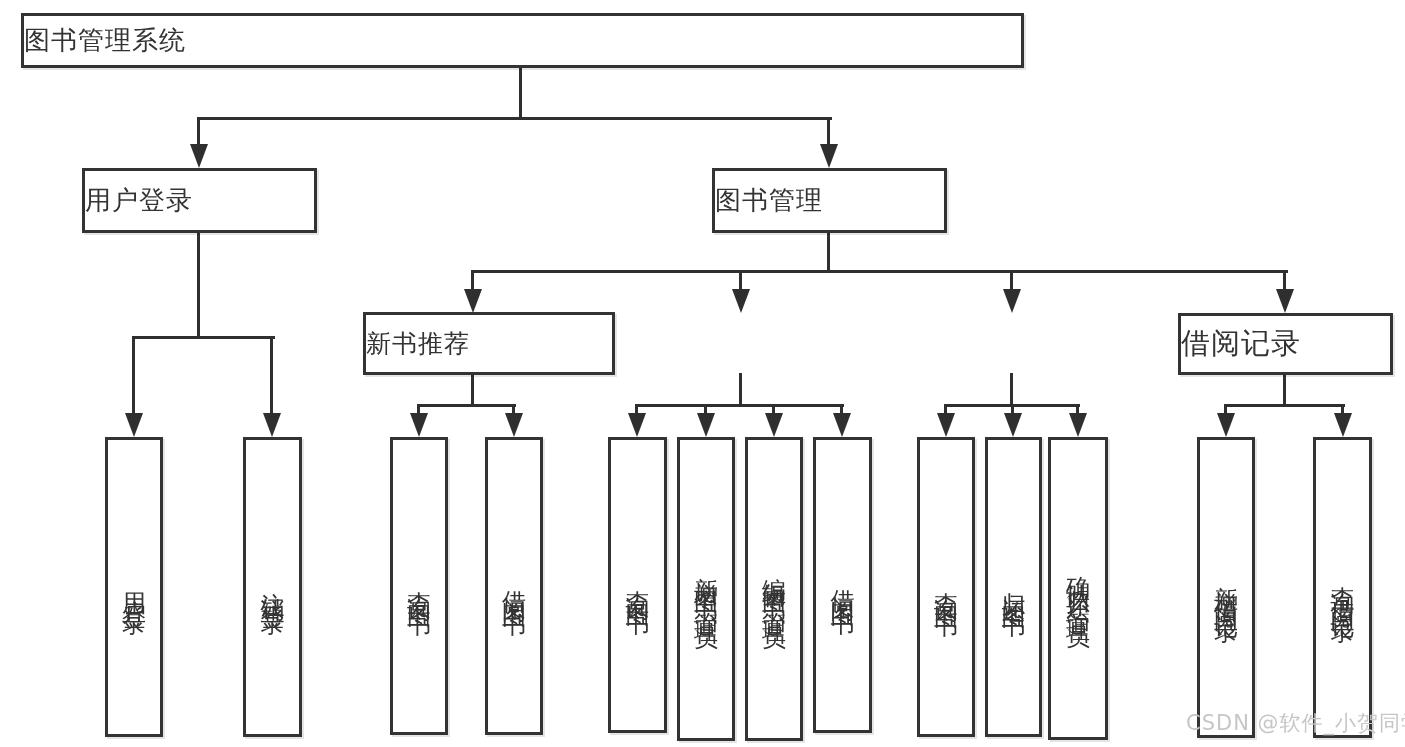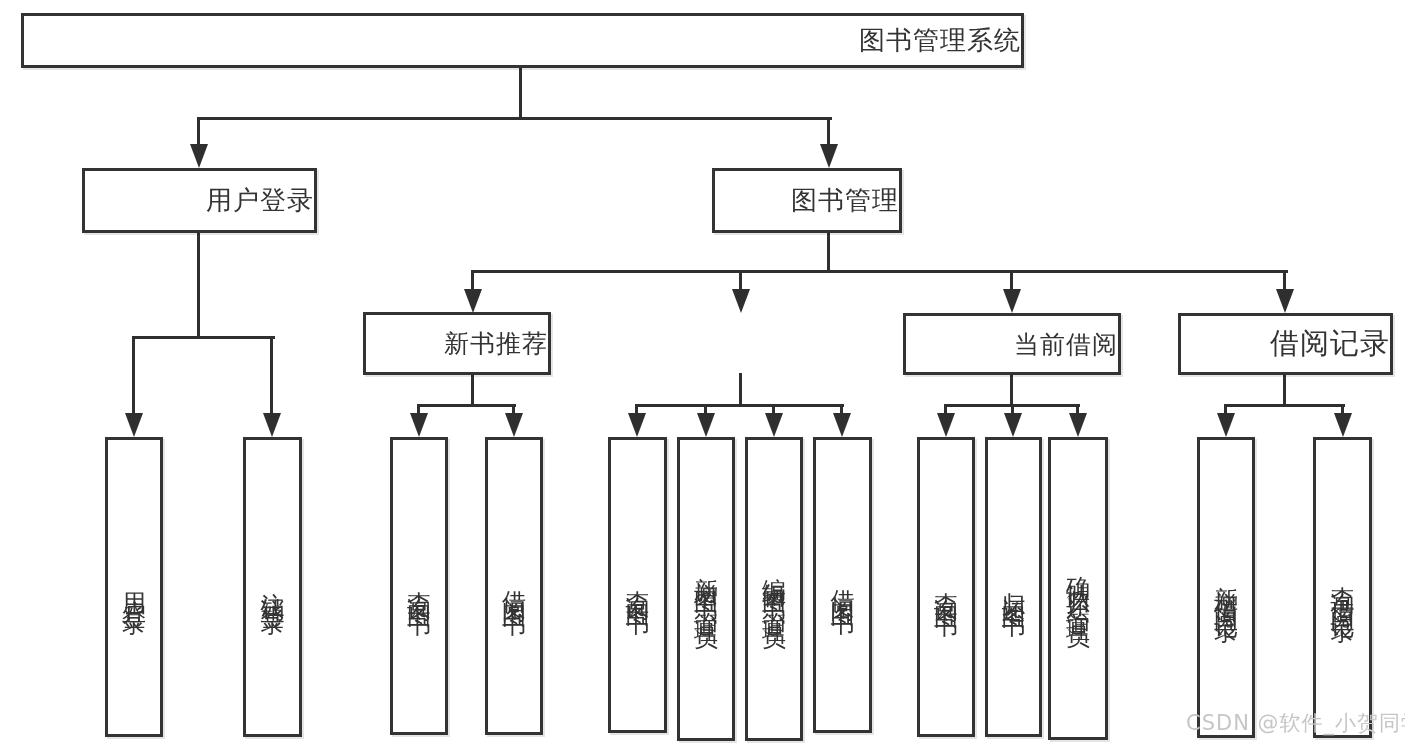"图书管理系统" .hbox { justify-content: flex-end -> flex-start }
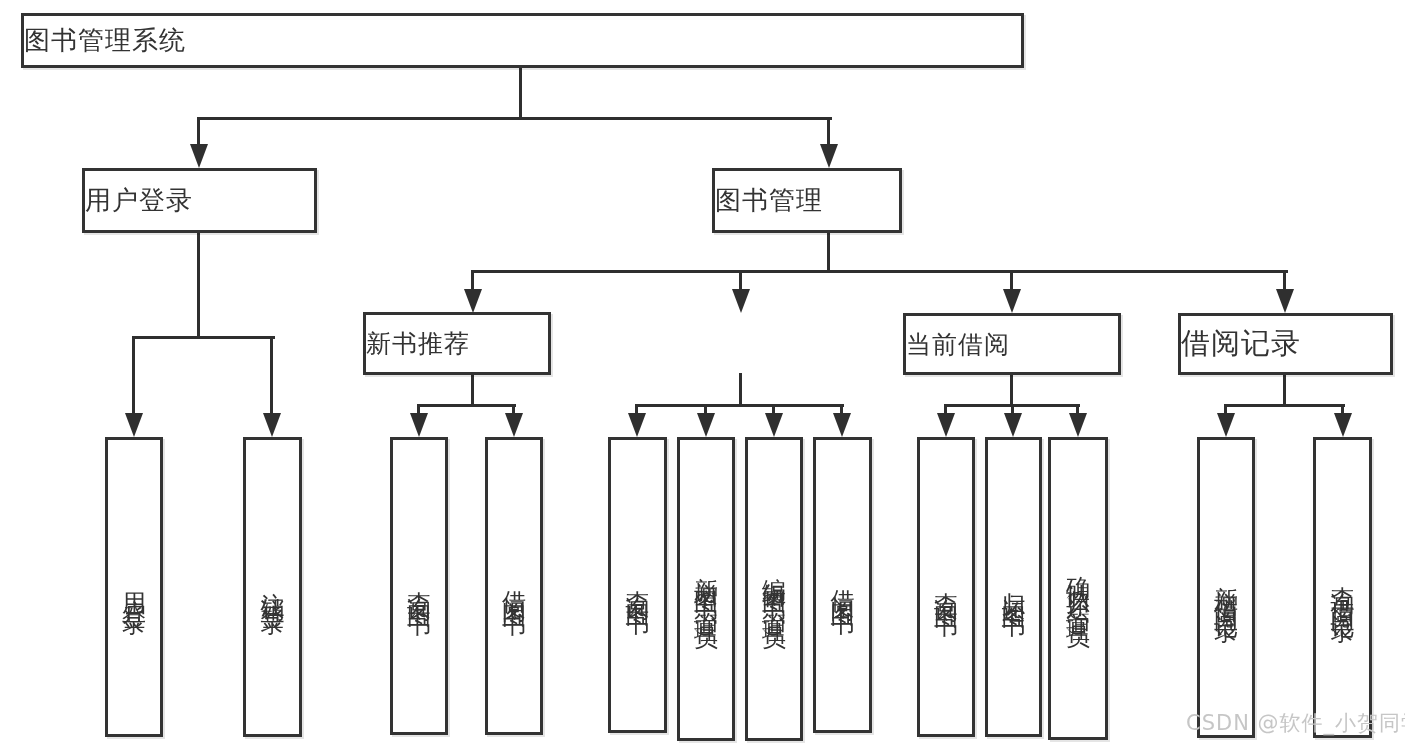"图书管理" div.hbox { width: 190px -> 235px }
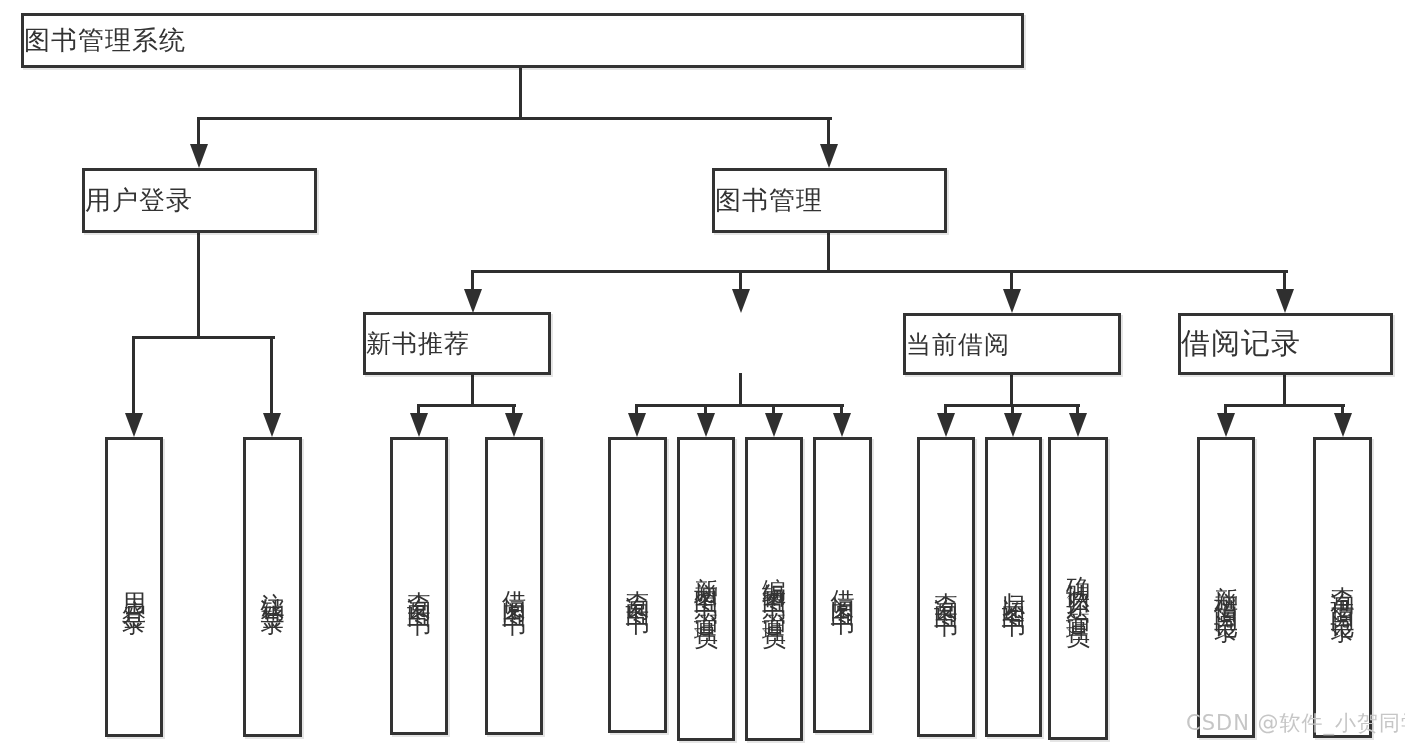"新书推荐" div.hbox { width: 188px -> 252px }
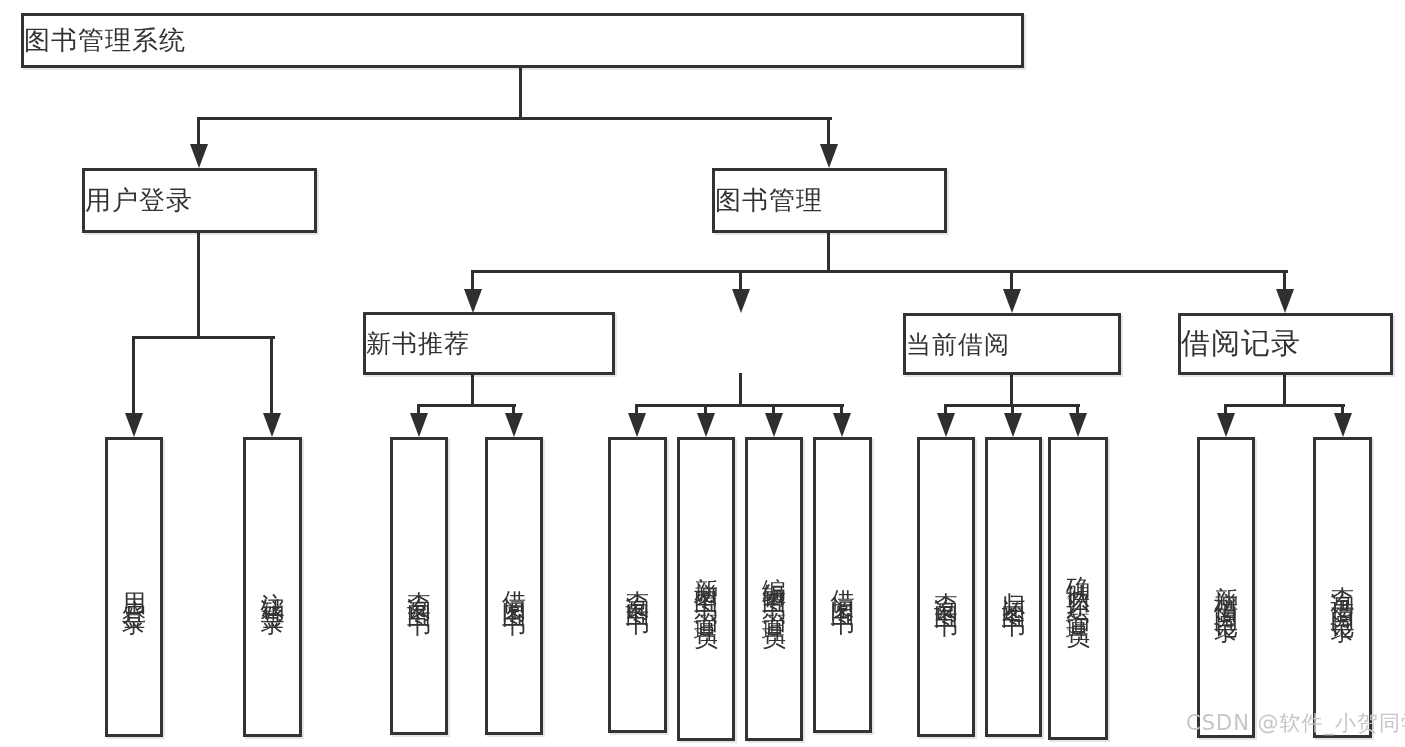"当前借阅" div.hbox { html: <div> <span>当前借阅</span> </div> -> none }
